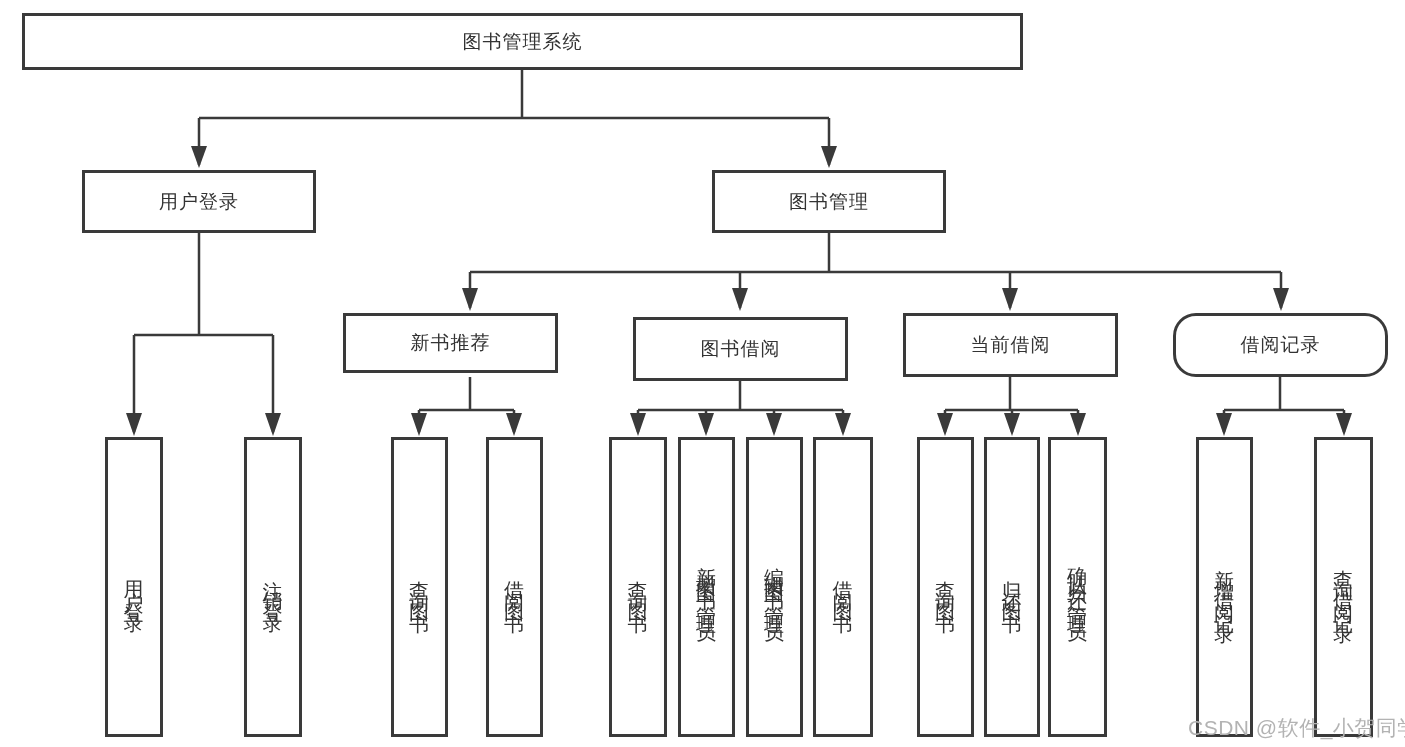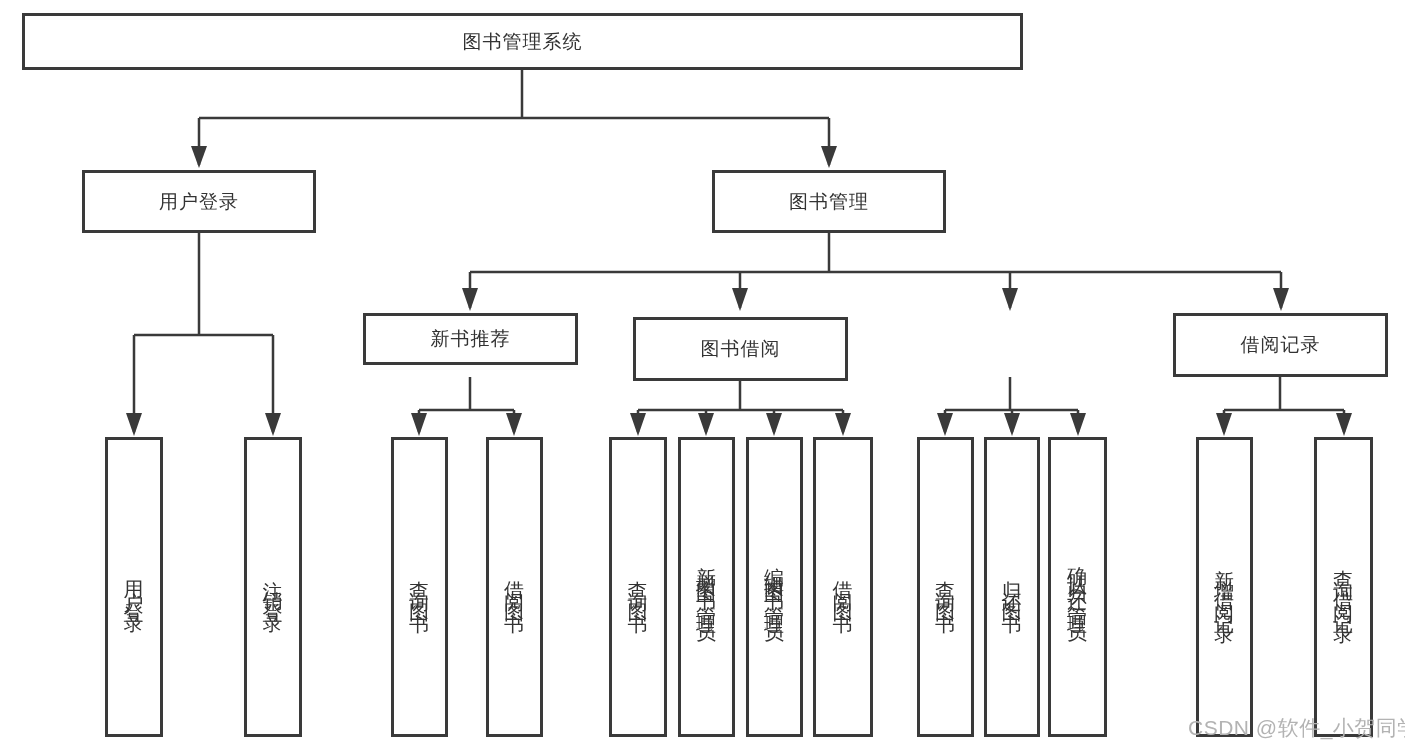"新书推荐" div.box { height: 52px -> 60px; left: 363px -> 343px }
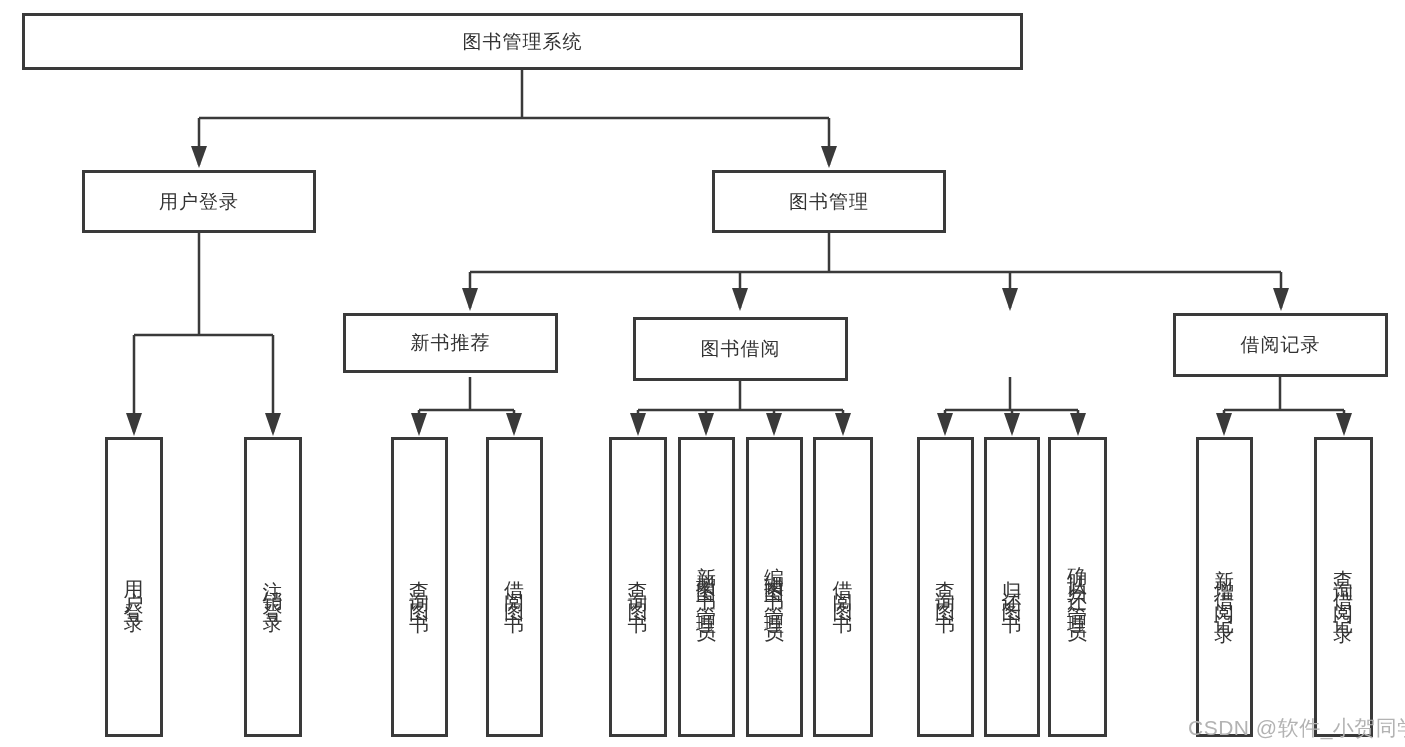"当前借阅" div.box { html: none -> <div>当前借阅</div> }
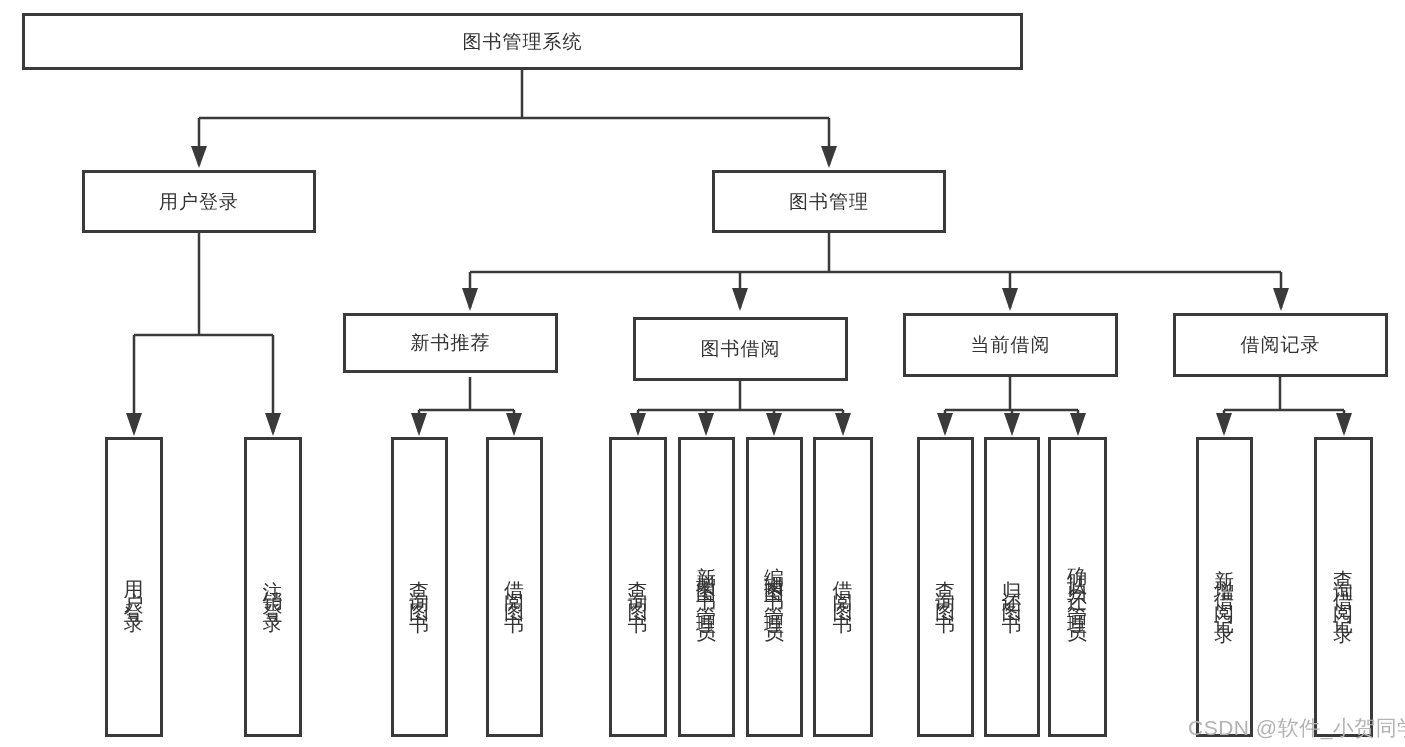"借阅记录" div.box { border-radius: none -> 23px }
